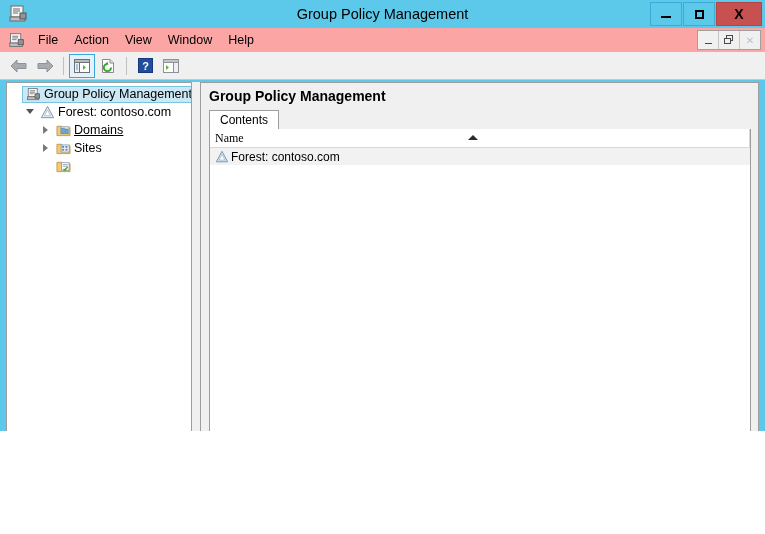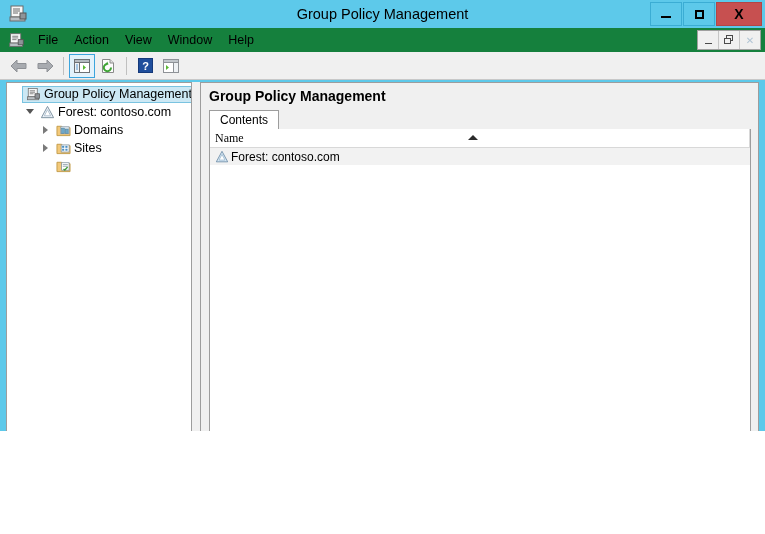"File" .menubar { background: #15803d -> #fca5a5 }
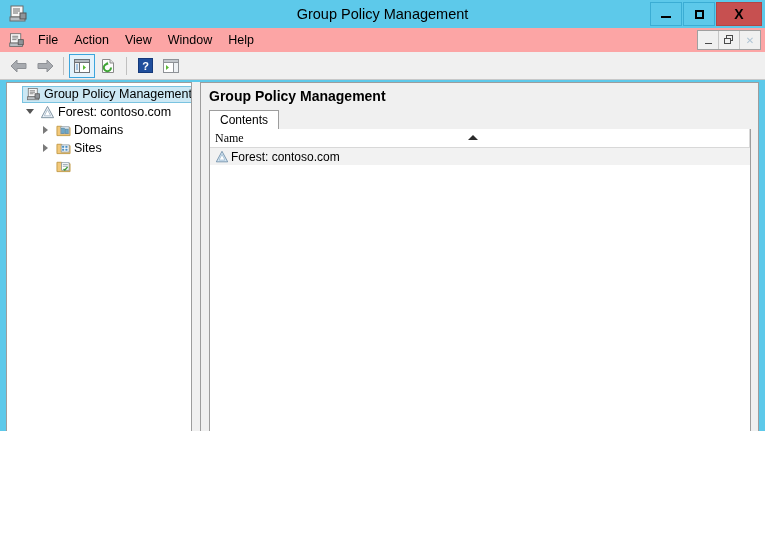"Domains" div.tree-row { text-decoration: none -> underline }
